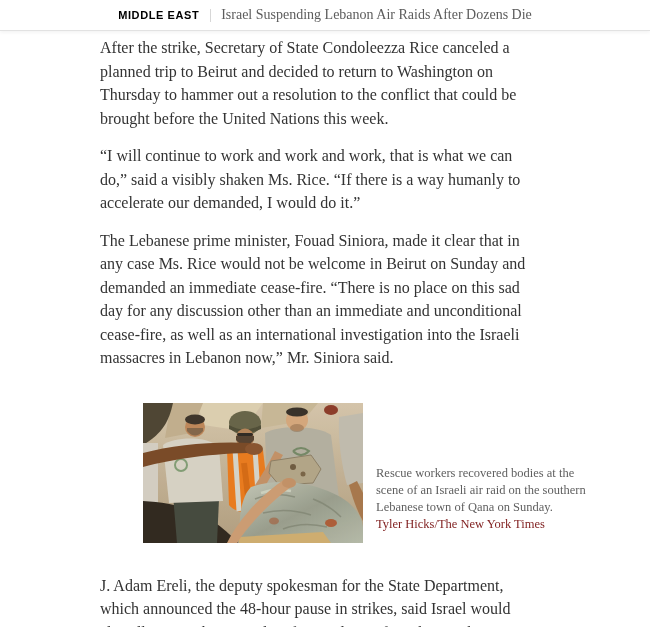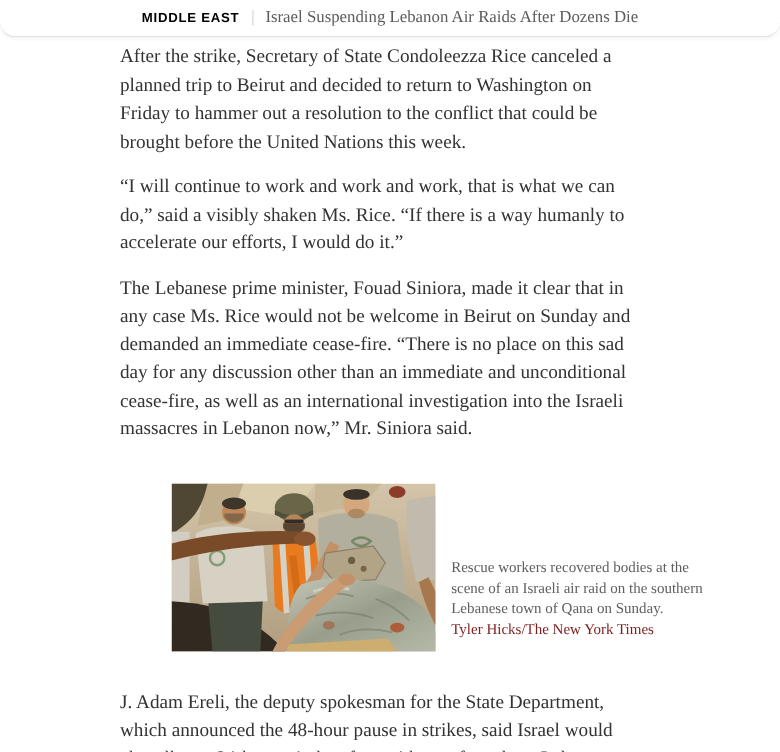"MIDDLE EAST" .topbar { border-radius: 13px -> none }
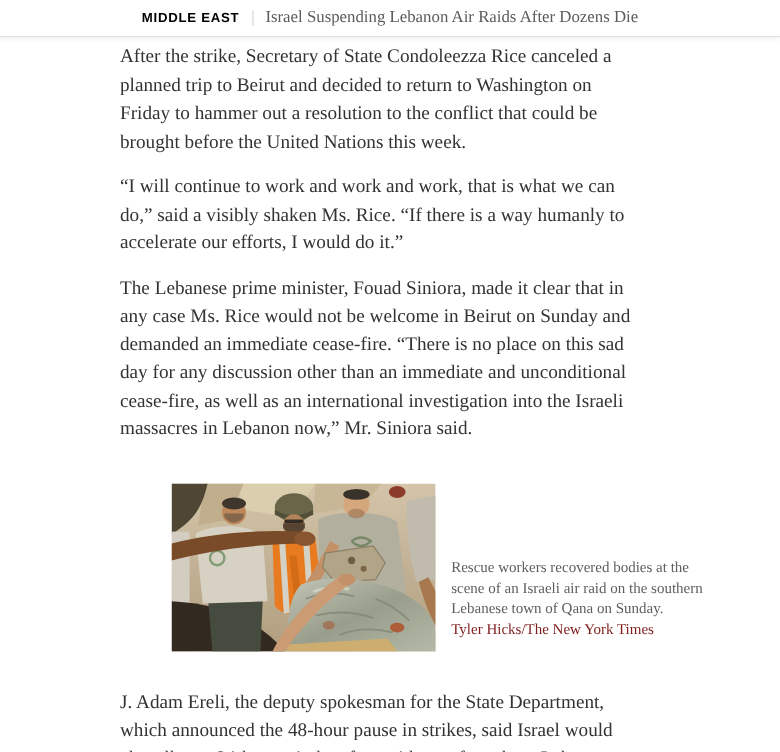"After the strike, Secretary of" p.body-text { text: Friday -> Thursday }
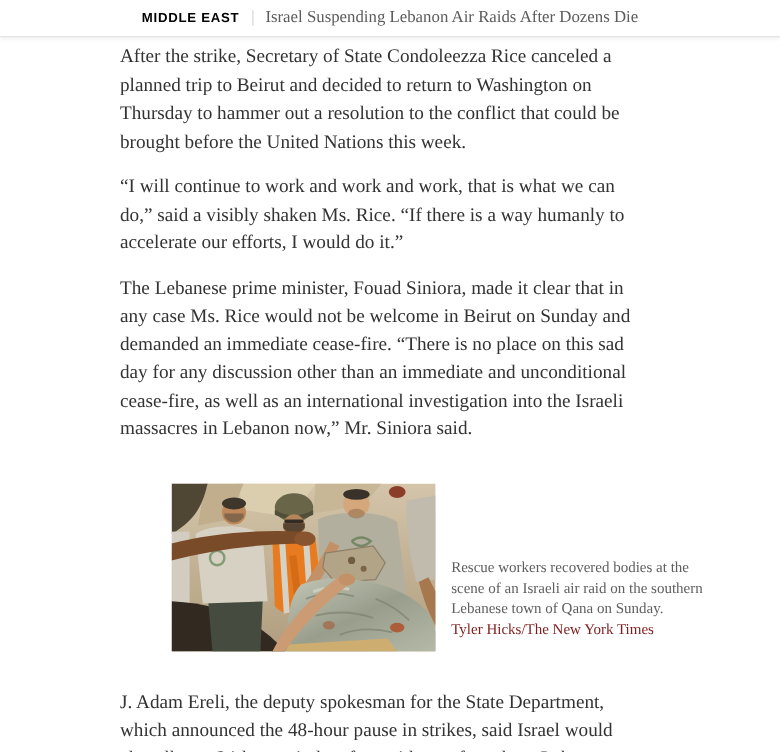"“I will continue to work" p.body-text { text: efforts -> demanded }
